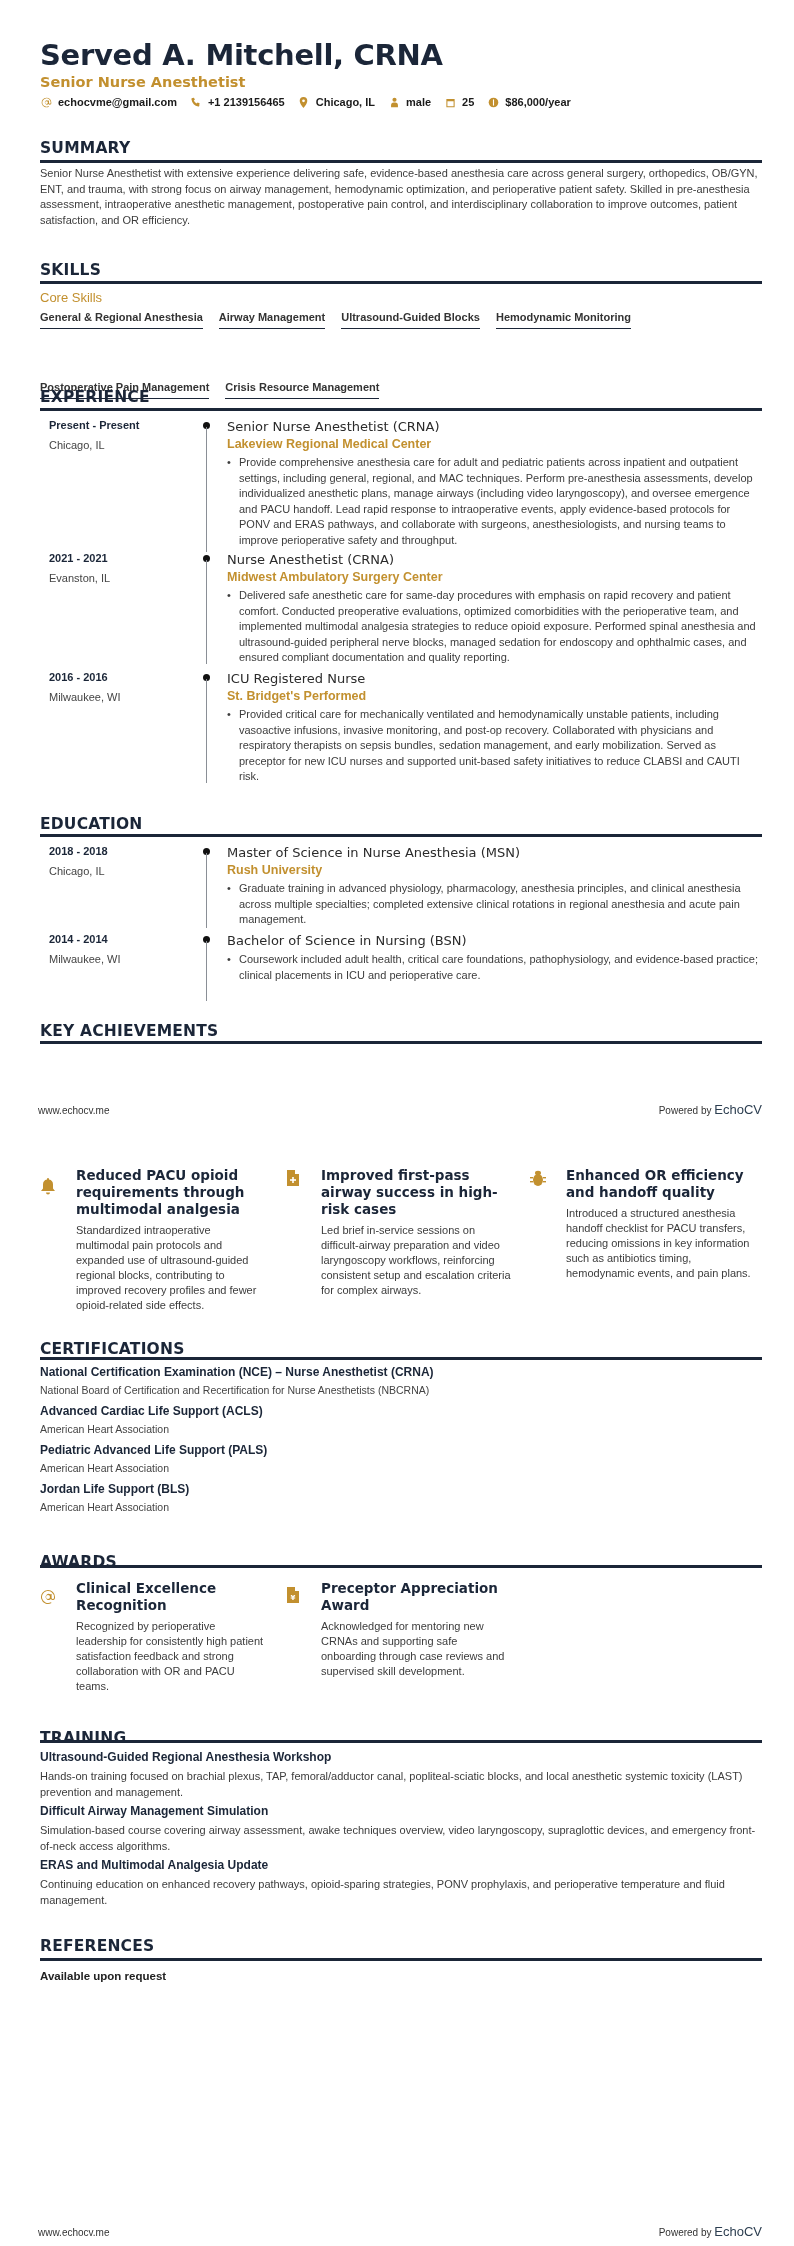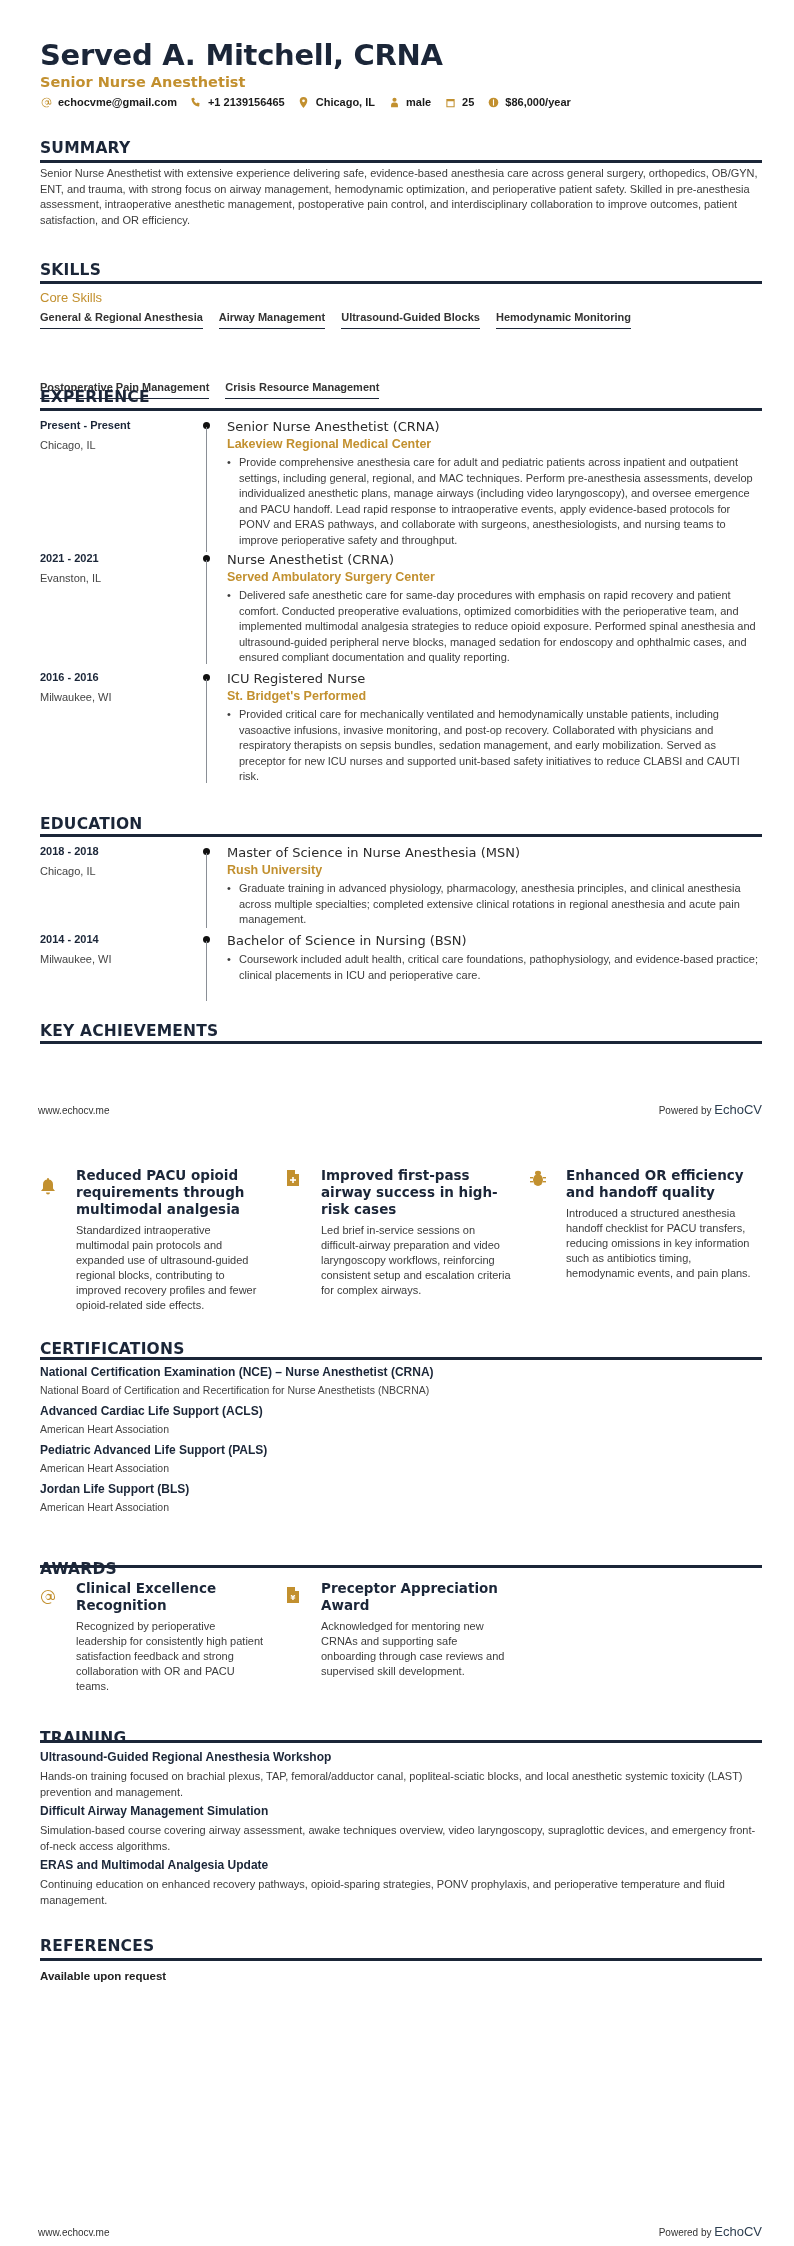"Present - Present" .tl-left { left: 0 -> 9px }
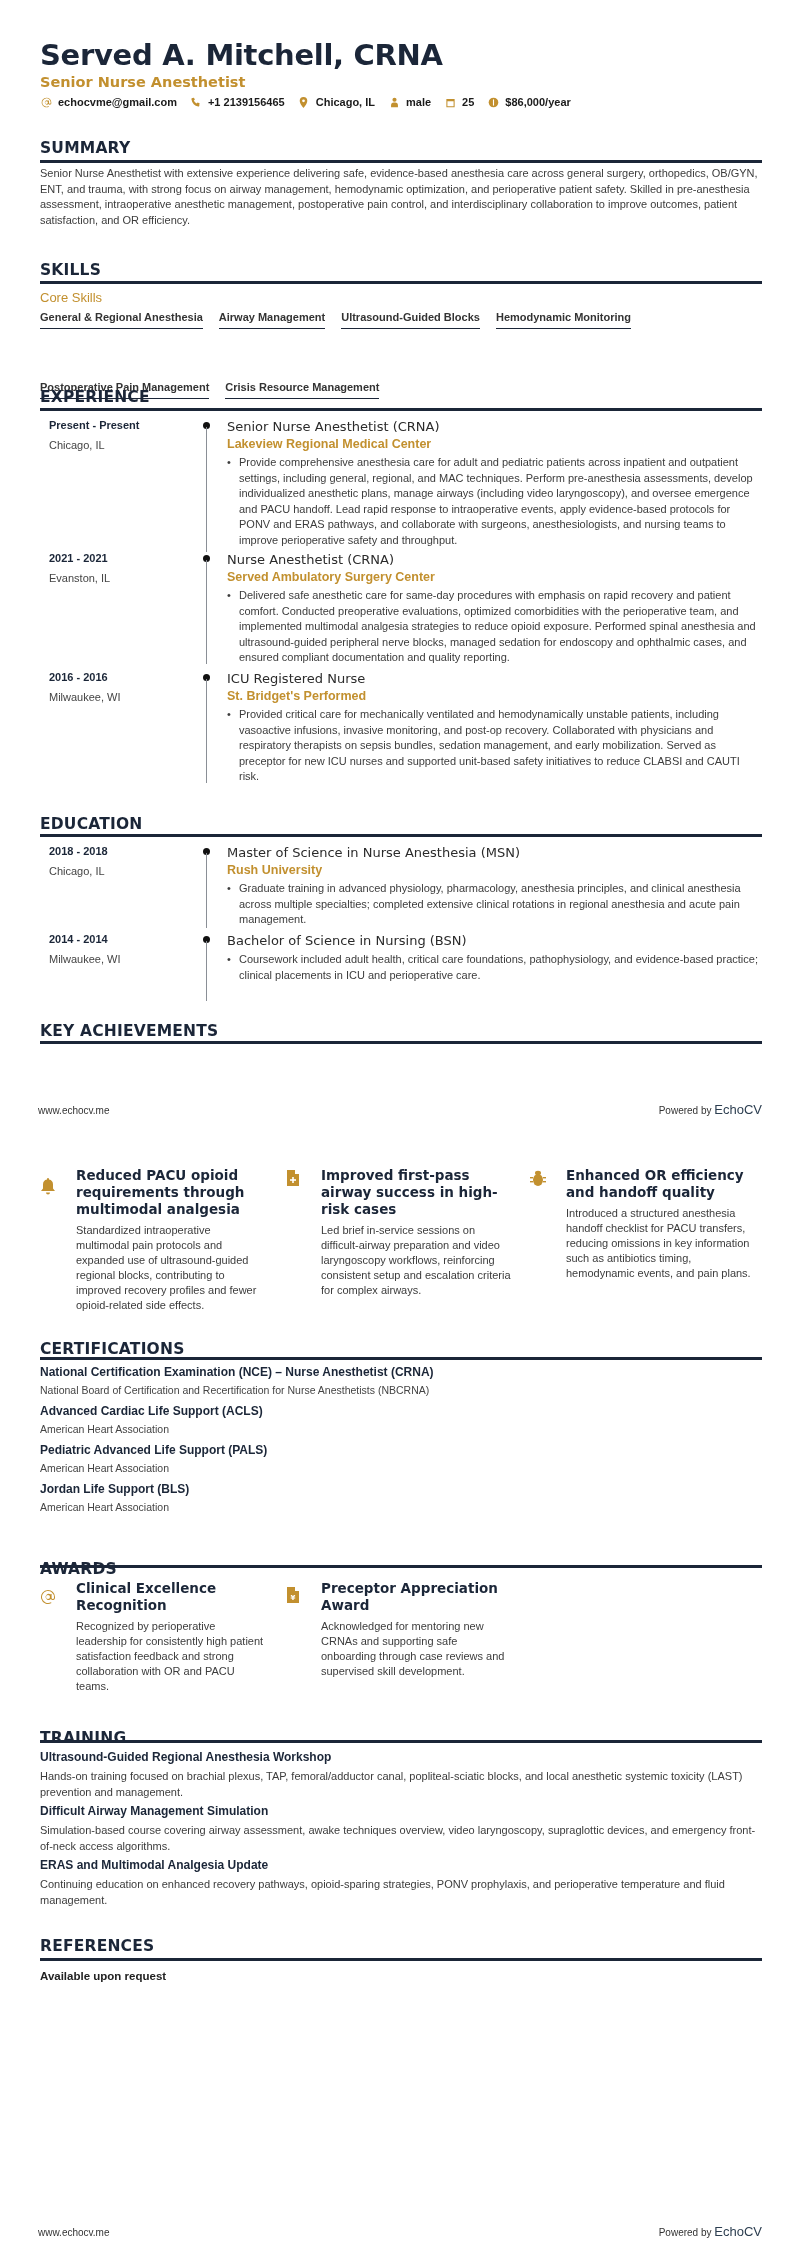"Served Ambulatory Surgery Center" div.tl-org { text: Served -> Midwest }
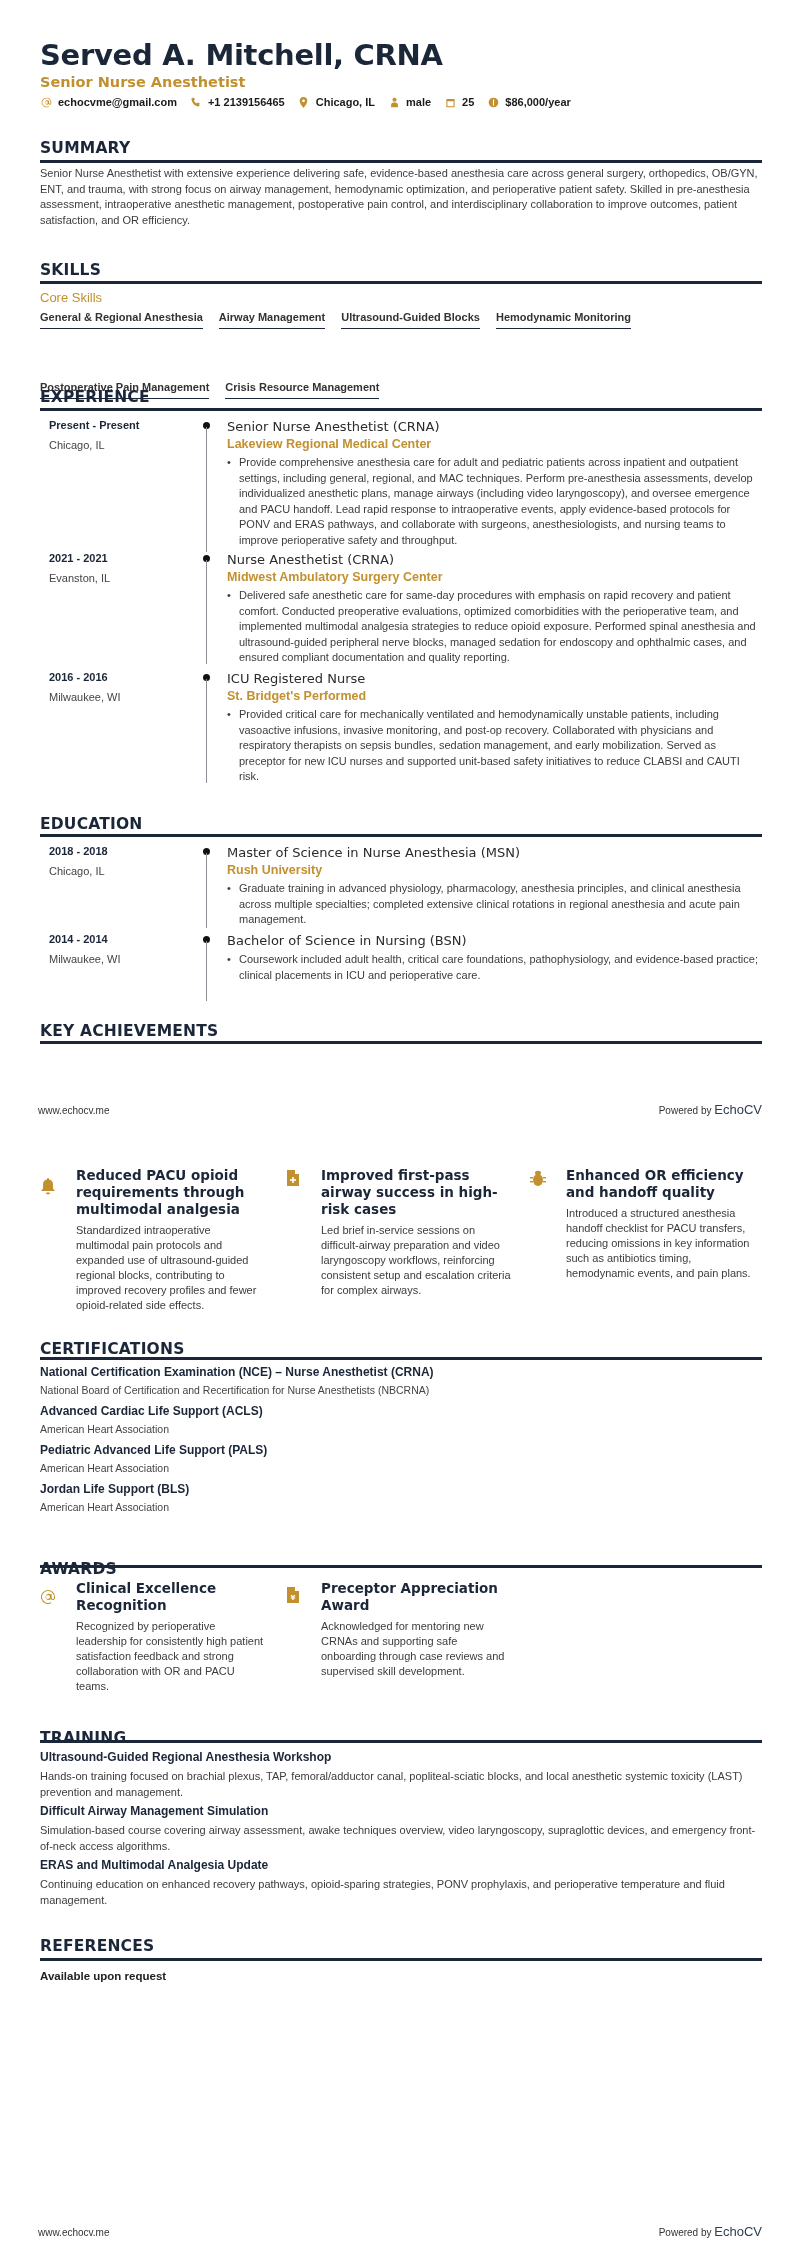"AWARDS" div.sec-title { margin-top: 7px -> none }
